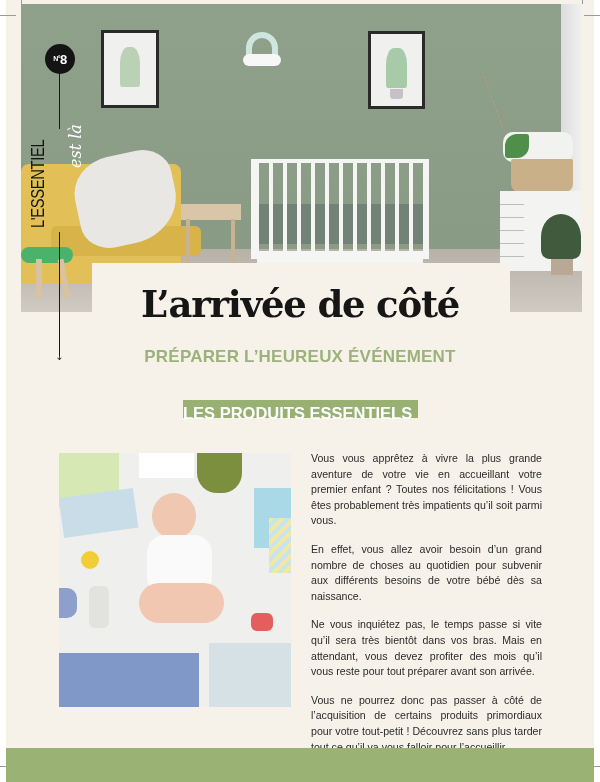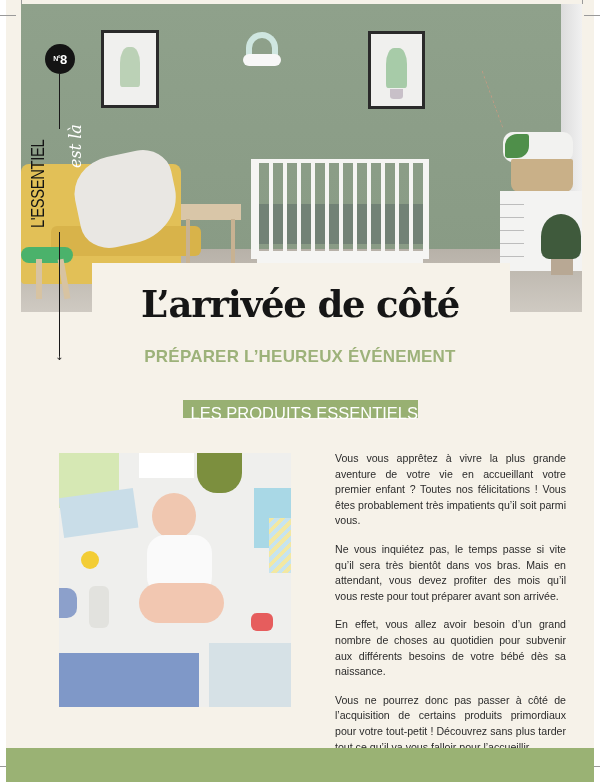"LES PRODUITS ESSENTIELS" .section-badge { font-weight: none -> bold; text-align: right -> left }
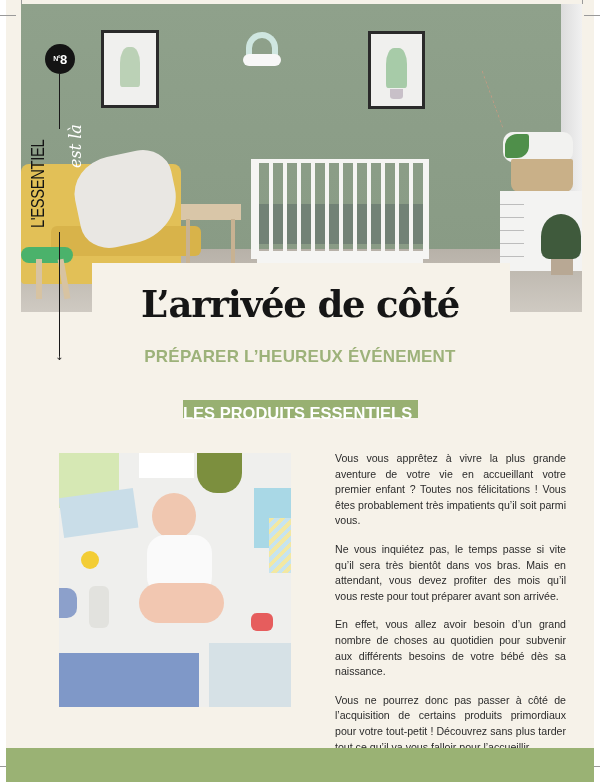"Vous vous apprêtez à vivre" .body-text { margin-left: 24px -> none }
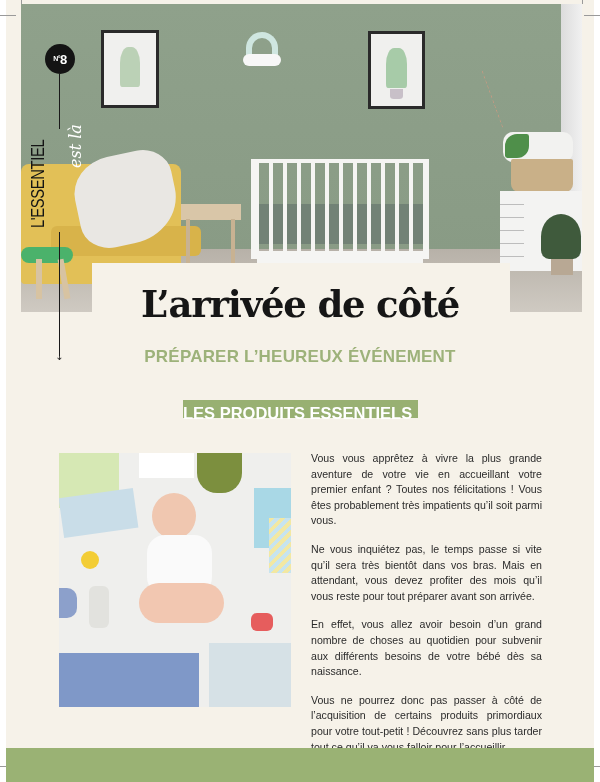"Ne vous inquiétez pas, le" p { order: before "En effet, vous allez avoir" -> after "En effet, vous allez avoir" }
